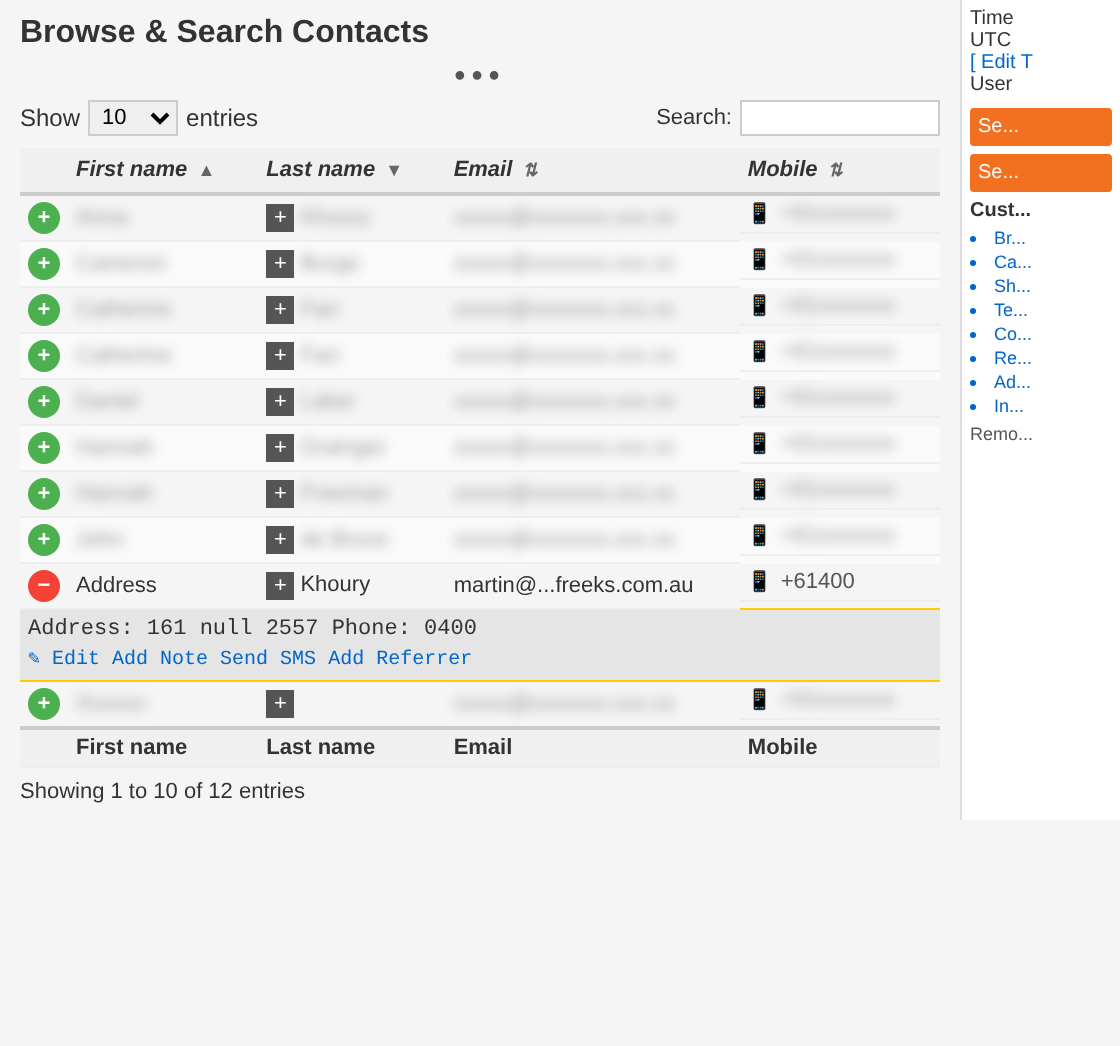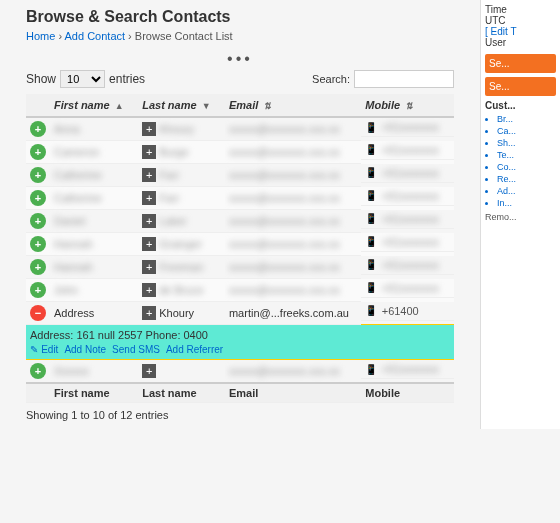"Browse & Search Contacts" .main-content { padding: 8px 26px -> 8px 10px }
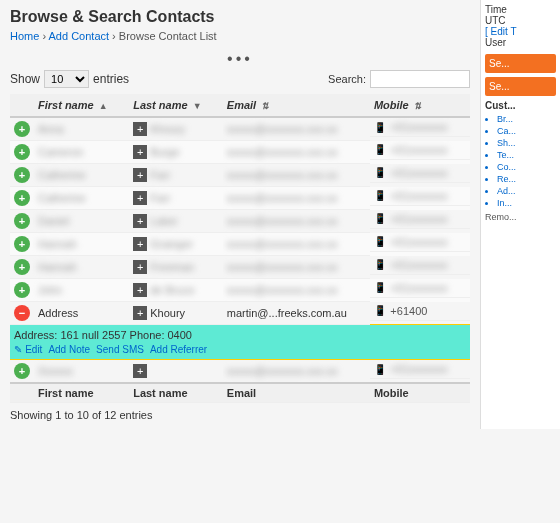"Home › Add Contact ›" div.breadcrumb { html: <div> <a>Home</a> › <a>Add Contact</a> › <span>Browse Contact List</span> </div> -> none }
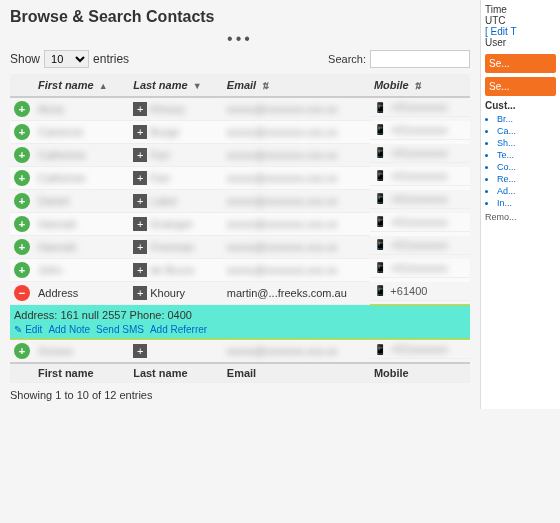"Address: 161 null 2557 Phone:" .expanded-row td { background: #5eead4 -> #e5e5e5; font-family: none -> Liberation Mono, monospace }
